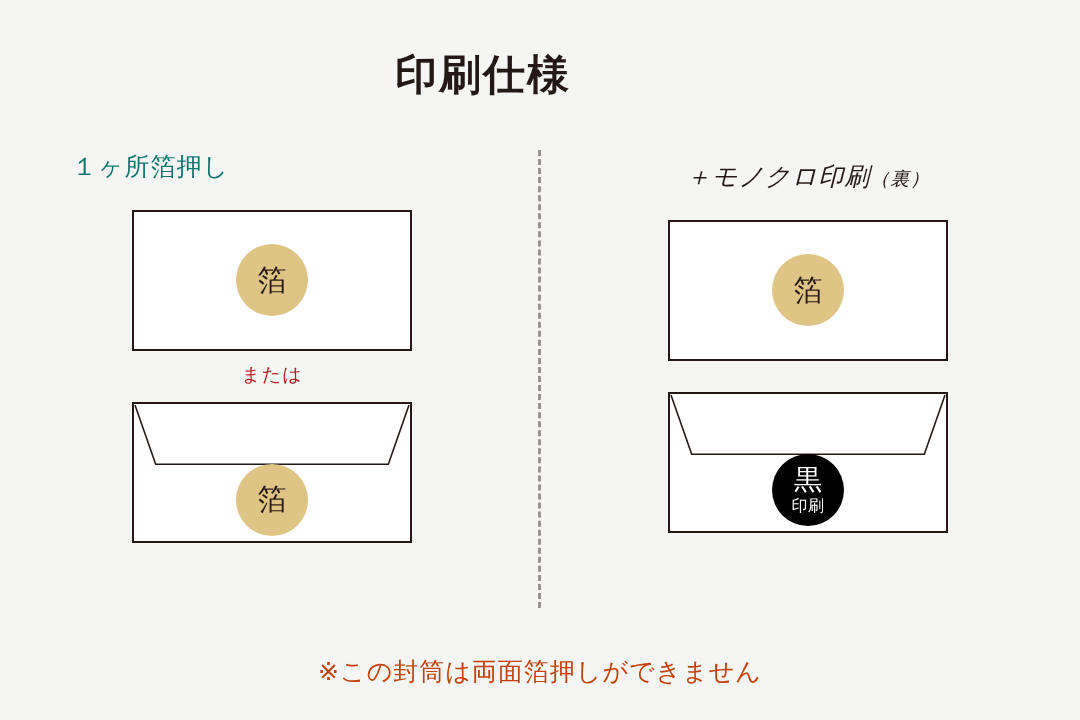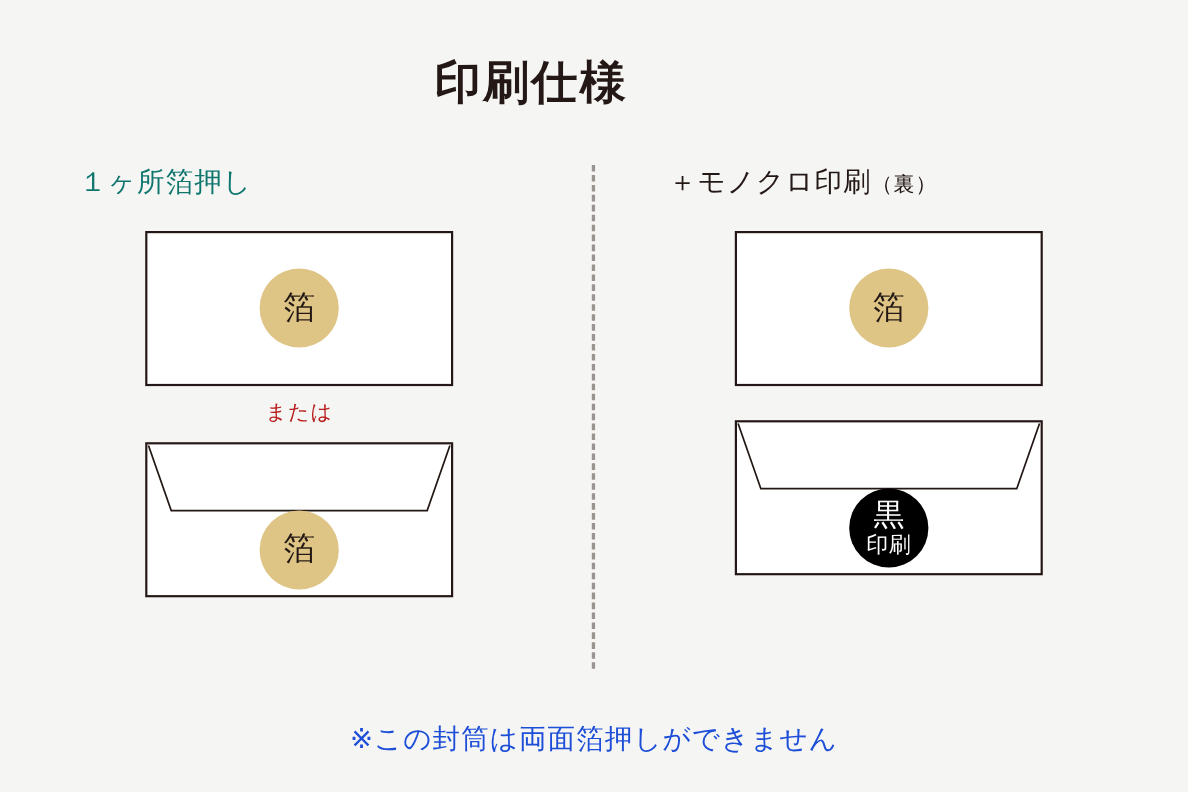"＋モノクロ印刷（裏）" .col-heading-2 { font-style: none -> italic; margin-top: 0 -> 10px; text-align: none -> center }
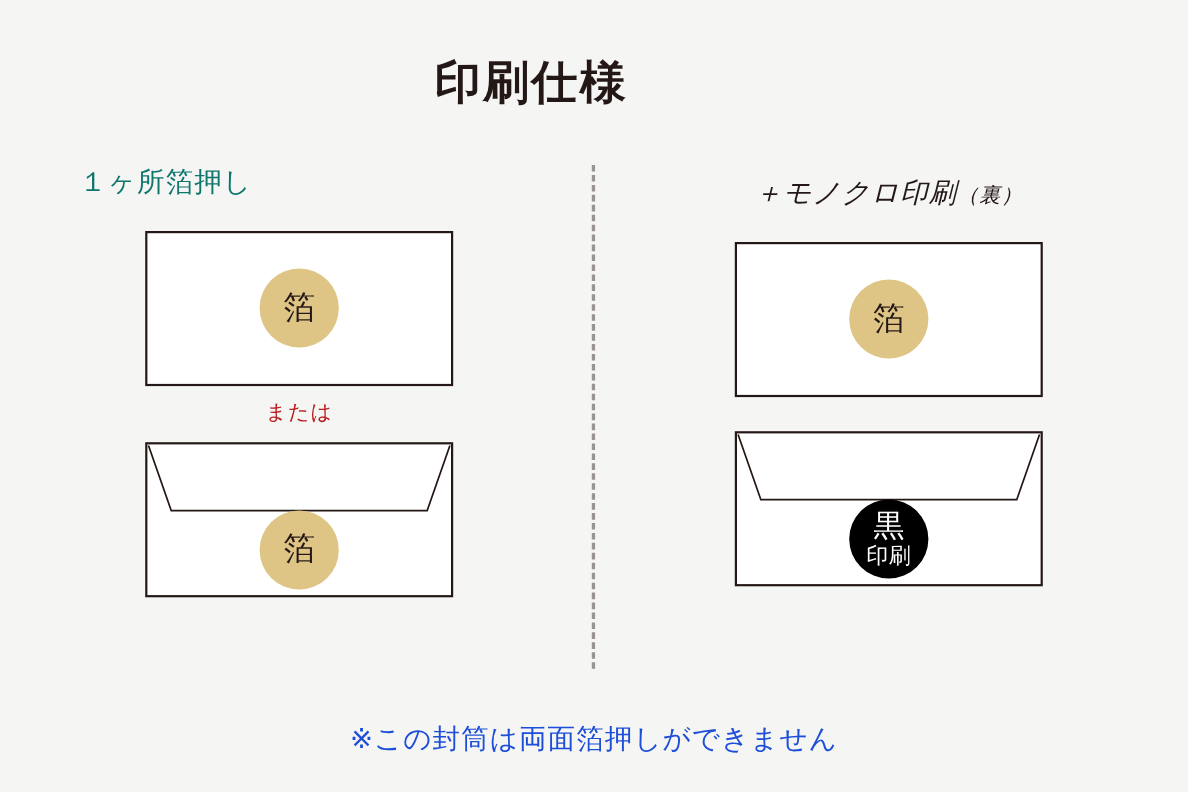"印刷" .stamp-sub { font-size: 20px -> 16px }
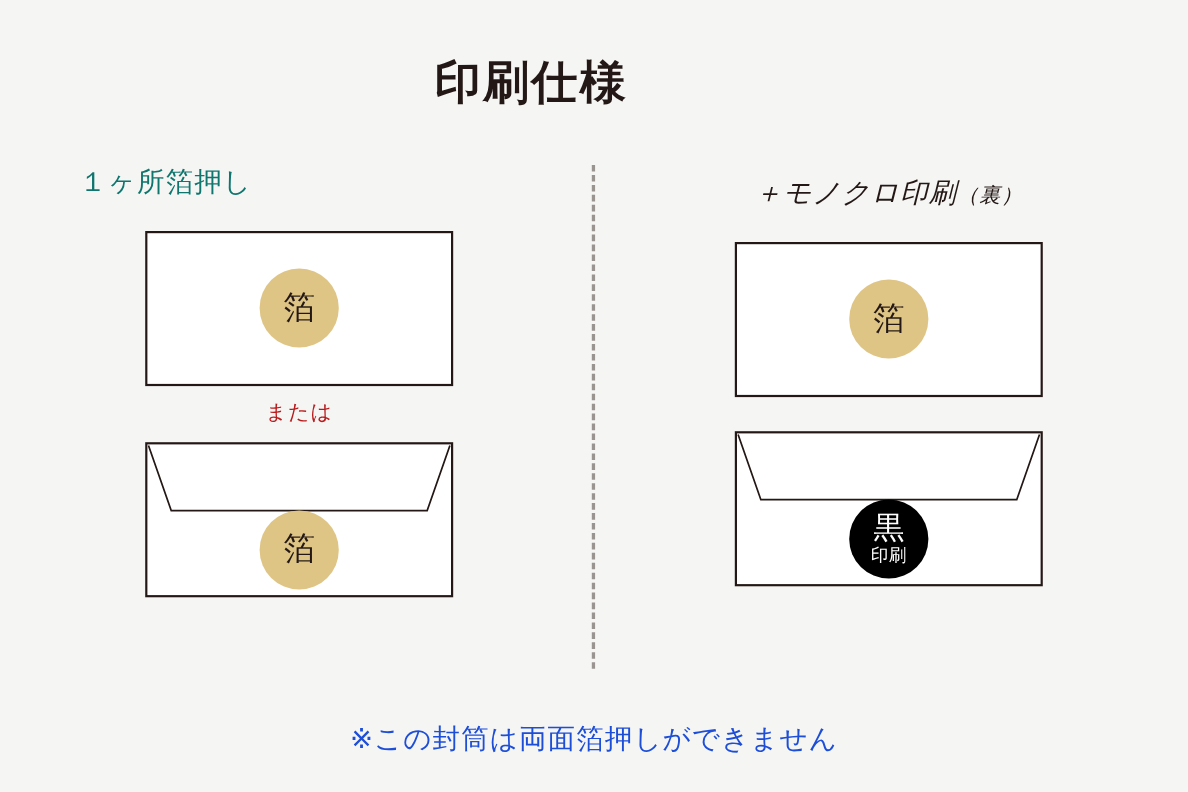"※この封筒は両面箔押しができません" .footnote { color: #1d4ed8 -> #c2410c }
